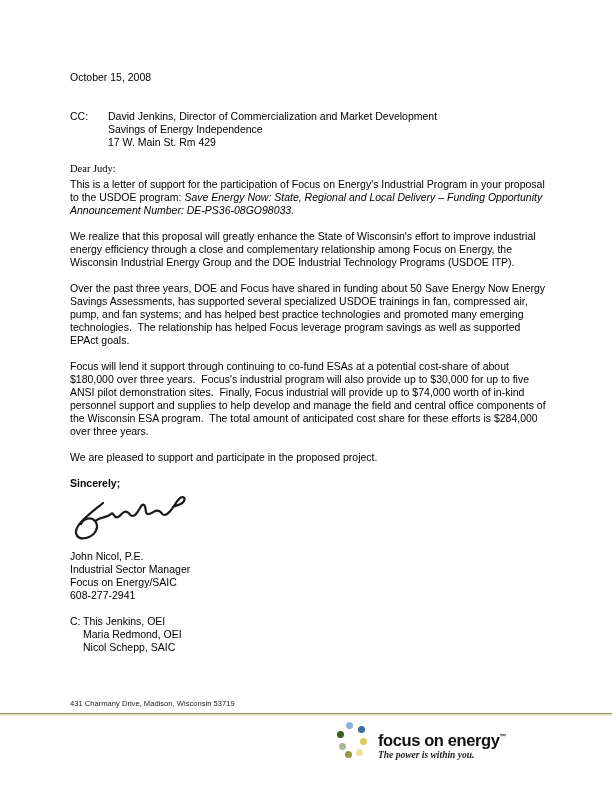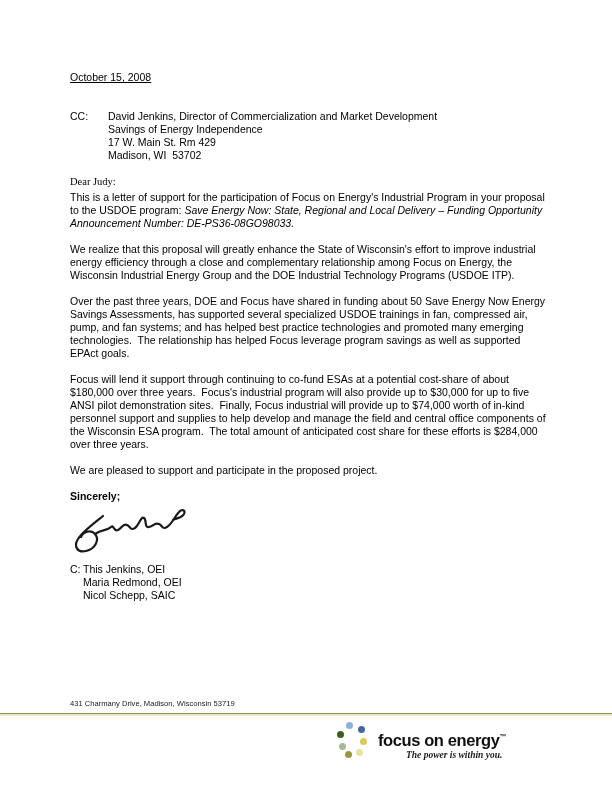"October 15, 2008" .date-line { text-decoration: underline -> none }
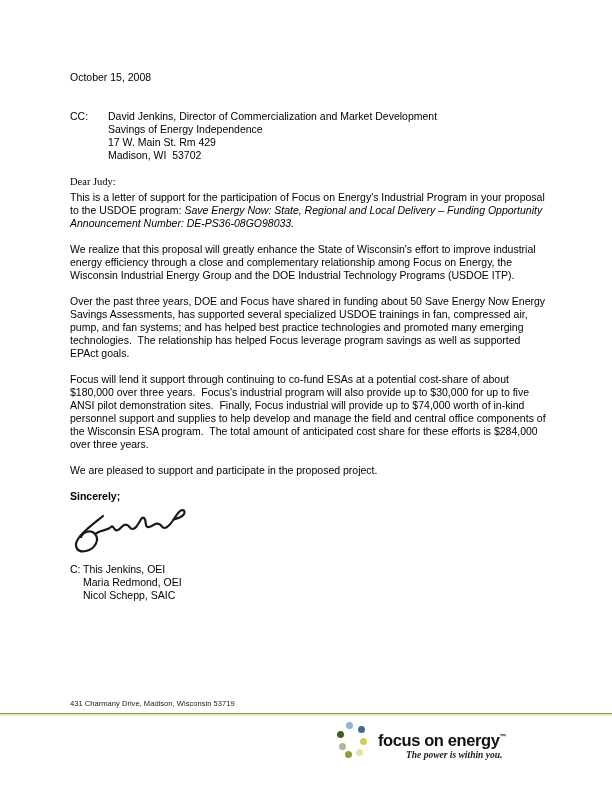"Madison, WI 53702" div.recipient-row { html: <div> <span></span> <span>Madison, WI 53702</span> </div> -> none }
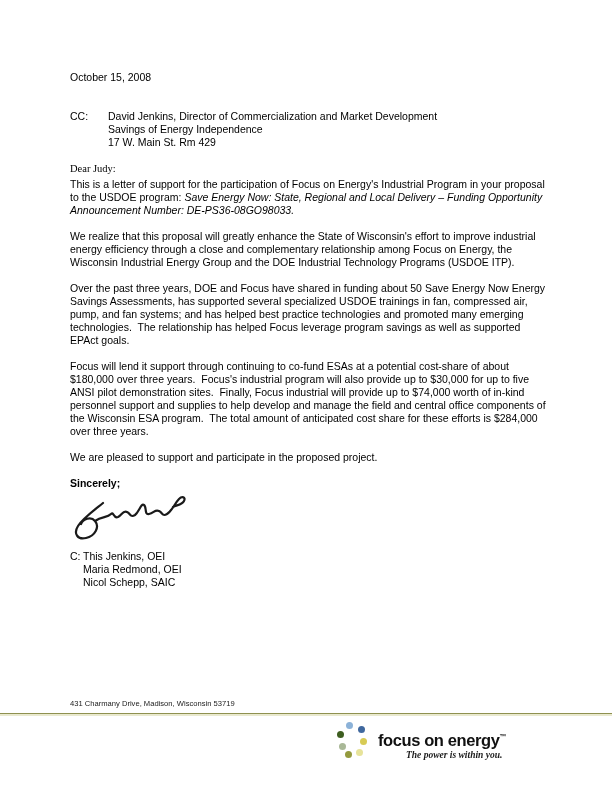"John Nicol, P.E." div.signer-block { html: none -> <div> <div>John Nicol, P.E.</div> <div>Industrial Sector Manager</div> <div>Focus on Energy/SAIC</div> <div>608-277-2941</div> </div> }
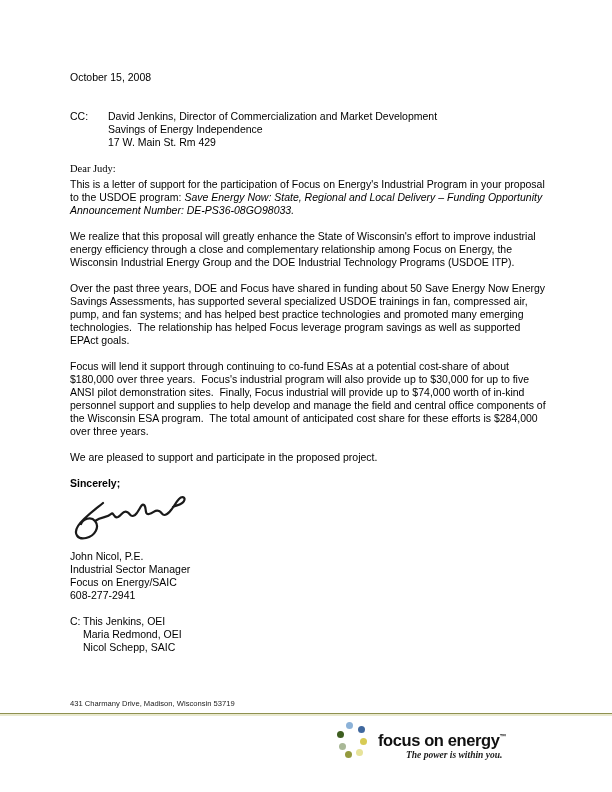"The power is within you." .logo-tagline { margin-left: 28px -> none }
